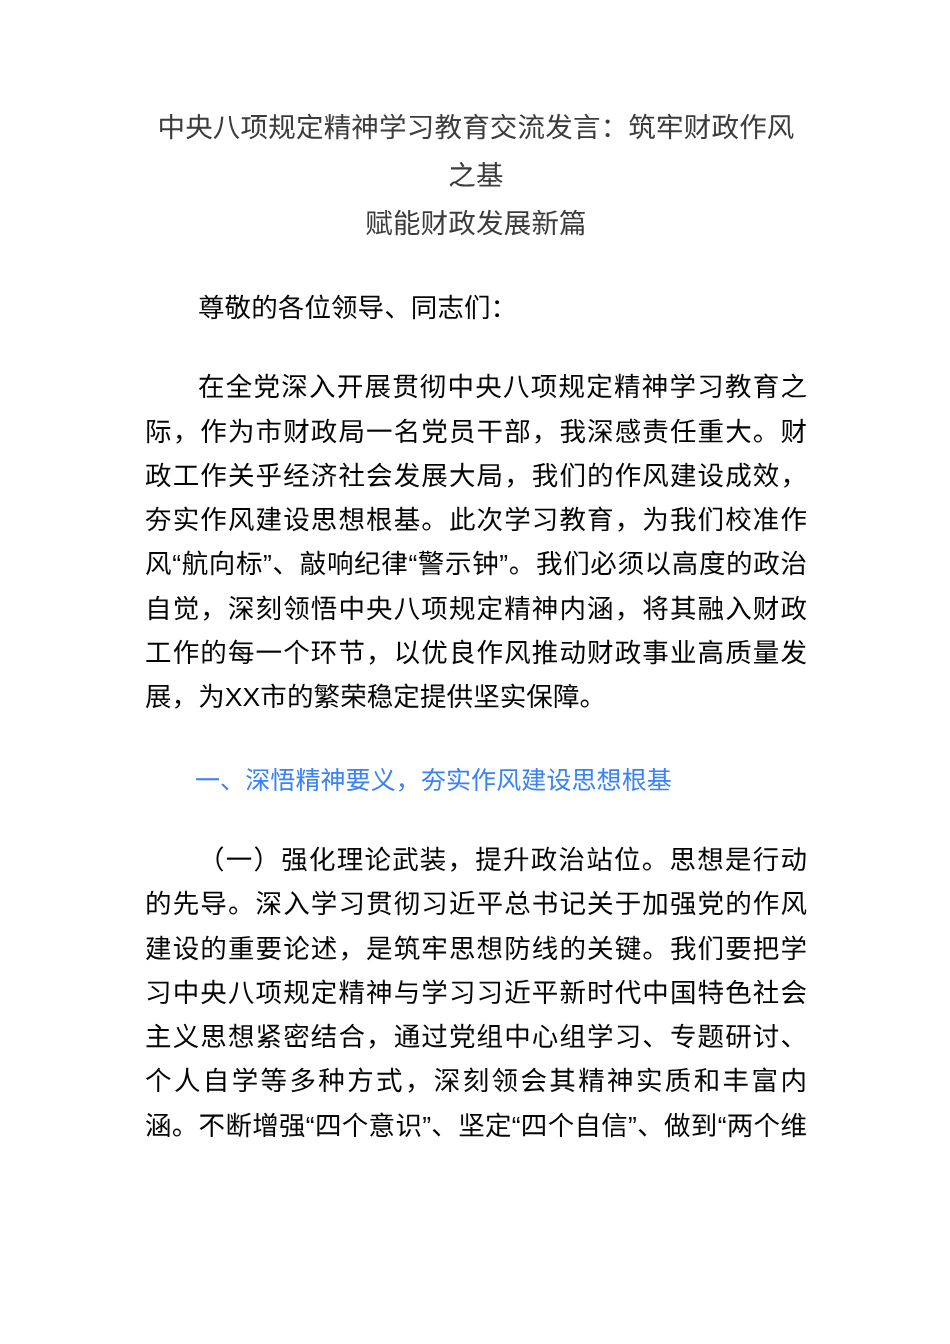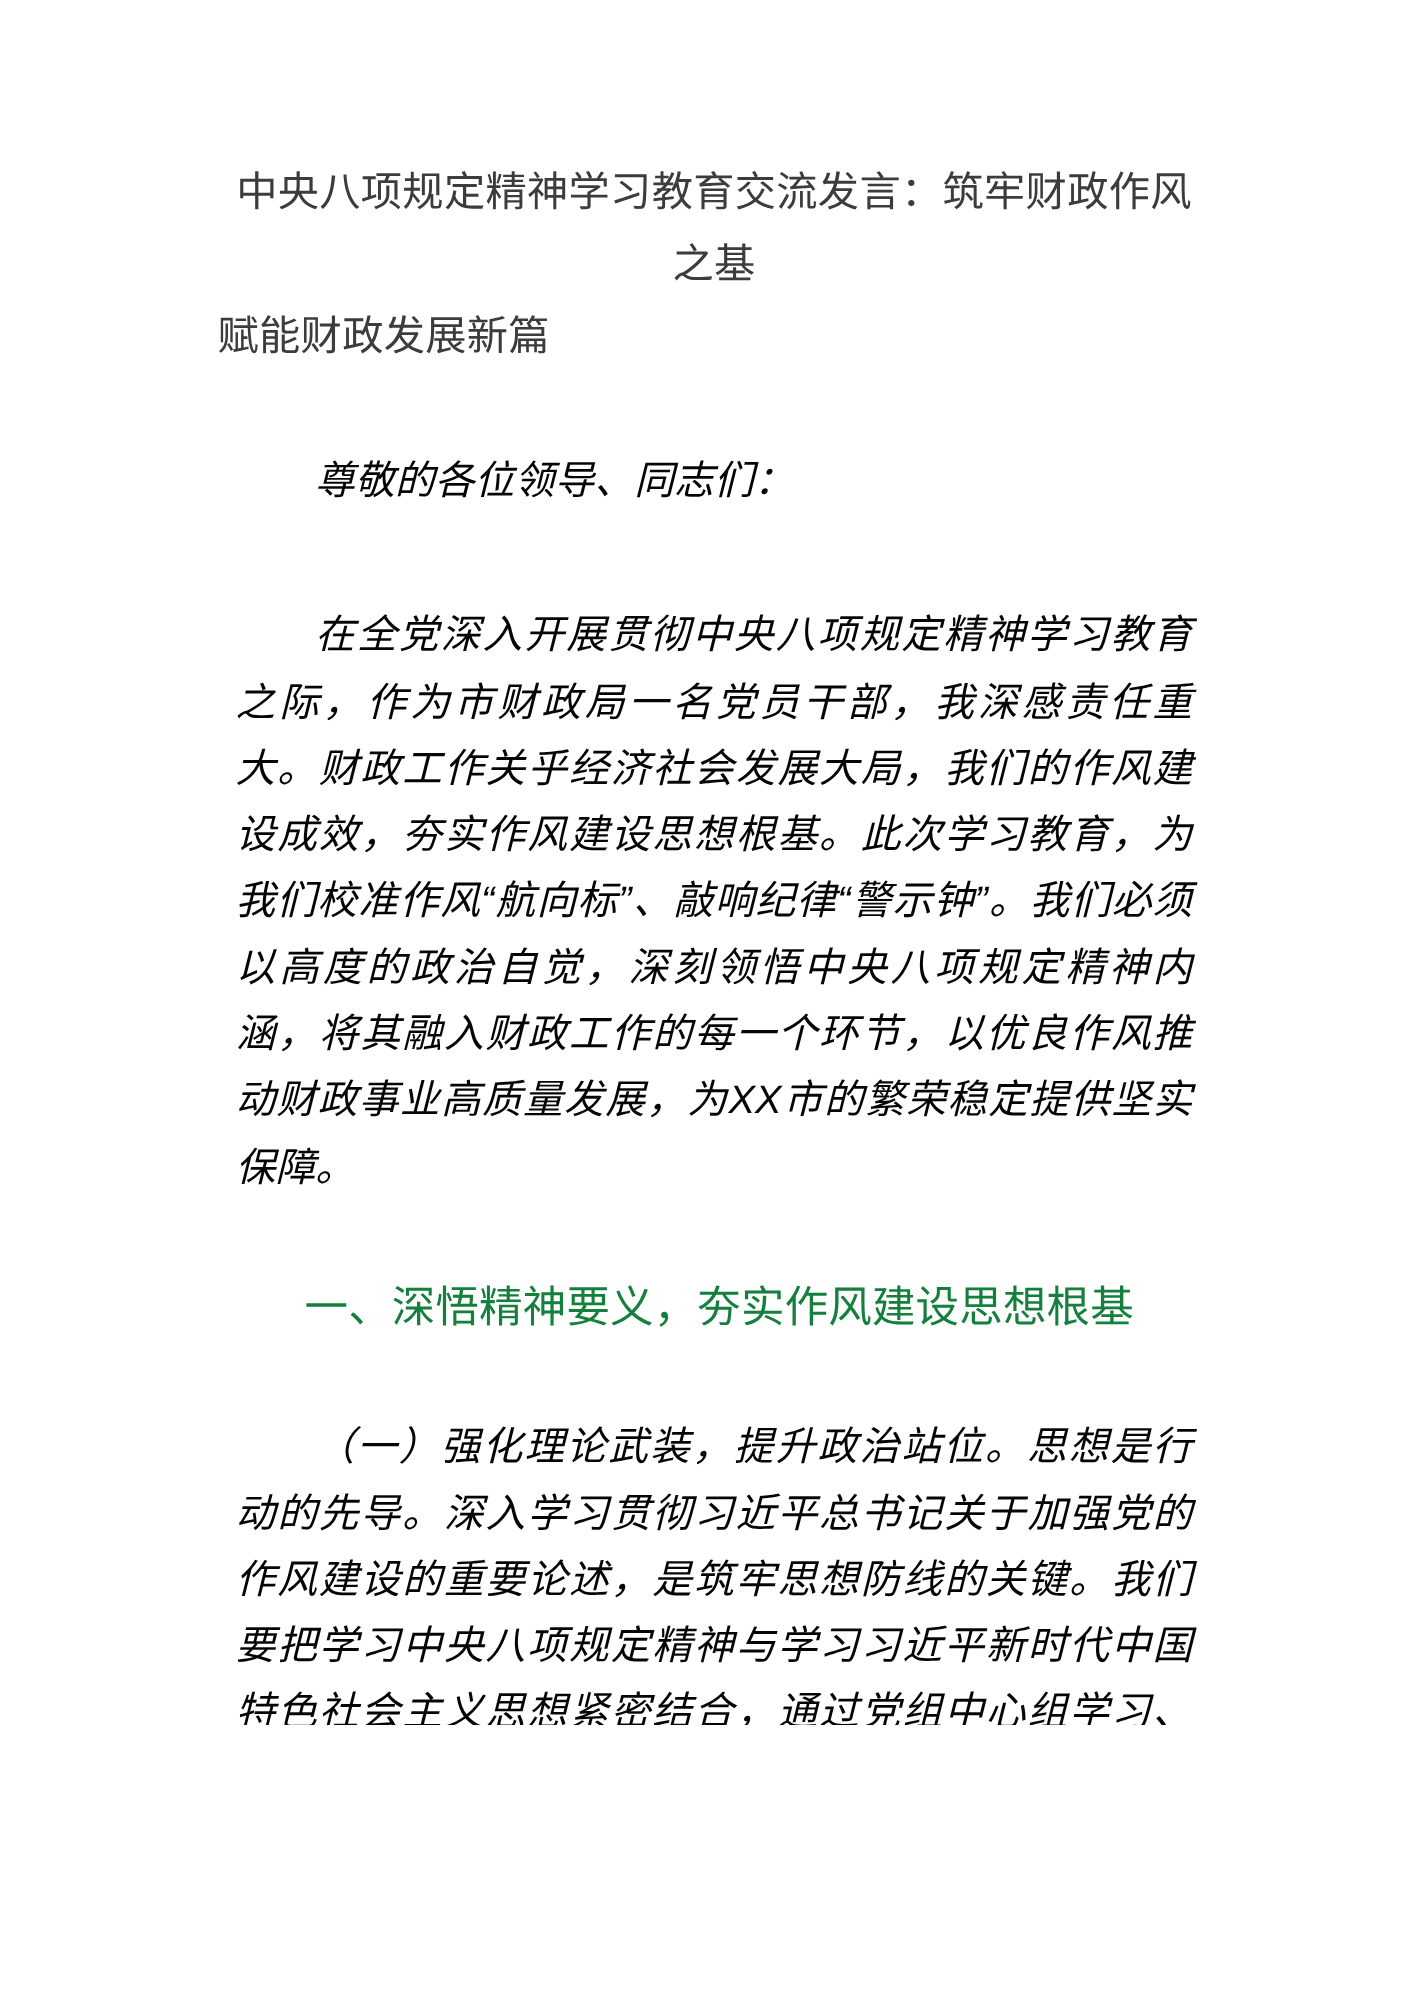"赋能财政发展新篇" .doc-title .title-line-2 { text-align: left -> center }
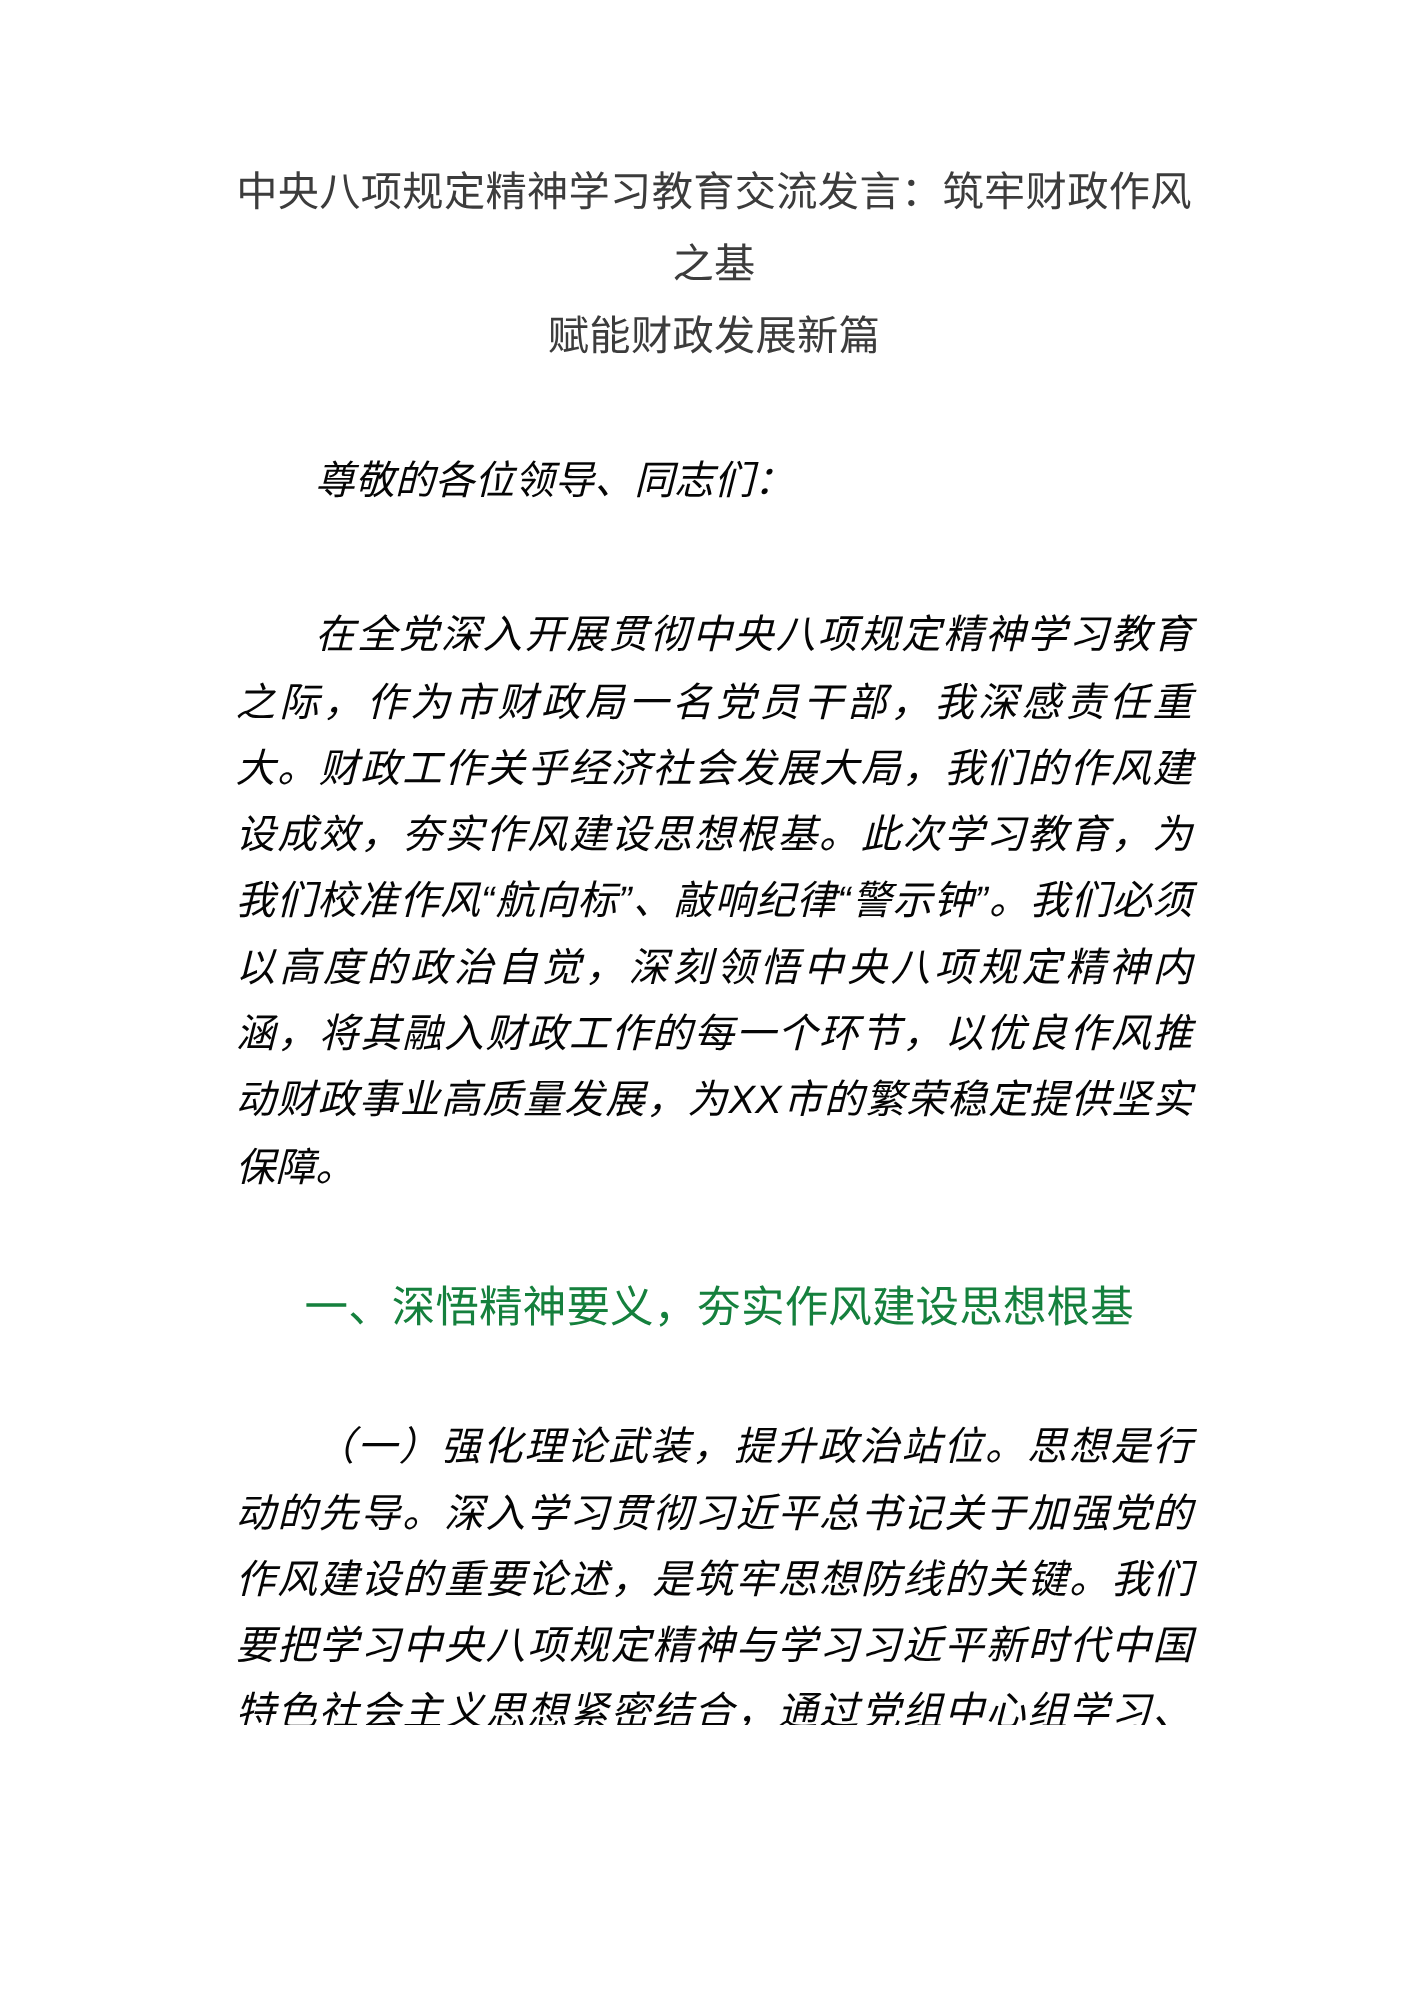"尊敬的各位领导、同志们：" .para { font-style: italic -> none; margin: 12px -> 0 }
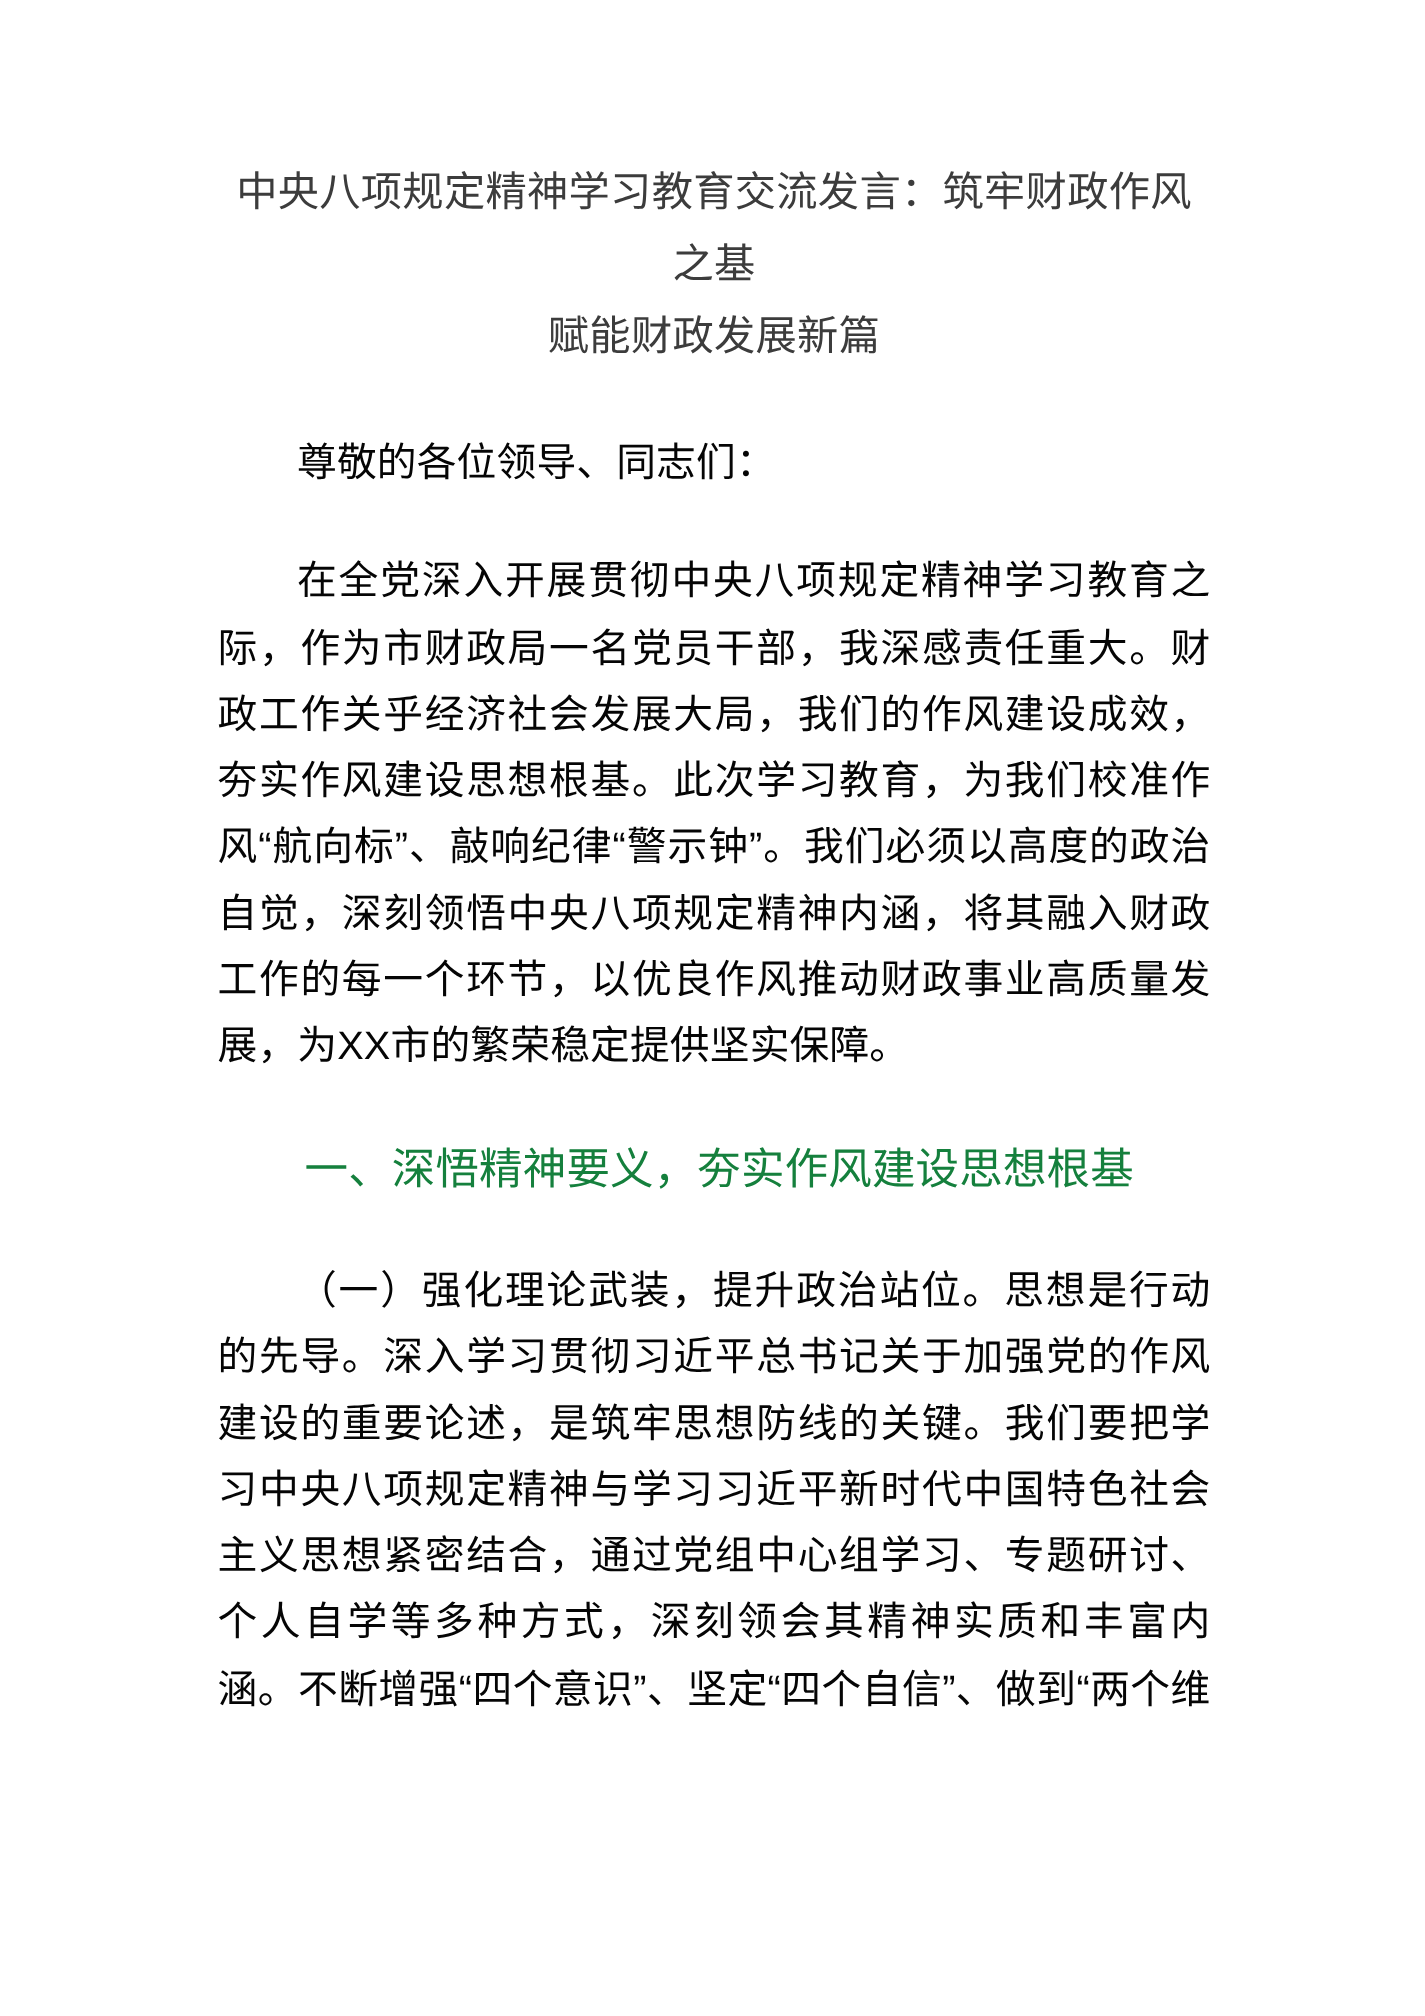"一、深悟精神要义，夯实作风建设思想根基" .heading { color: #15803d -> #3b82f6; font-size: 29px -> 25px }
